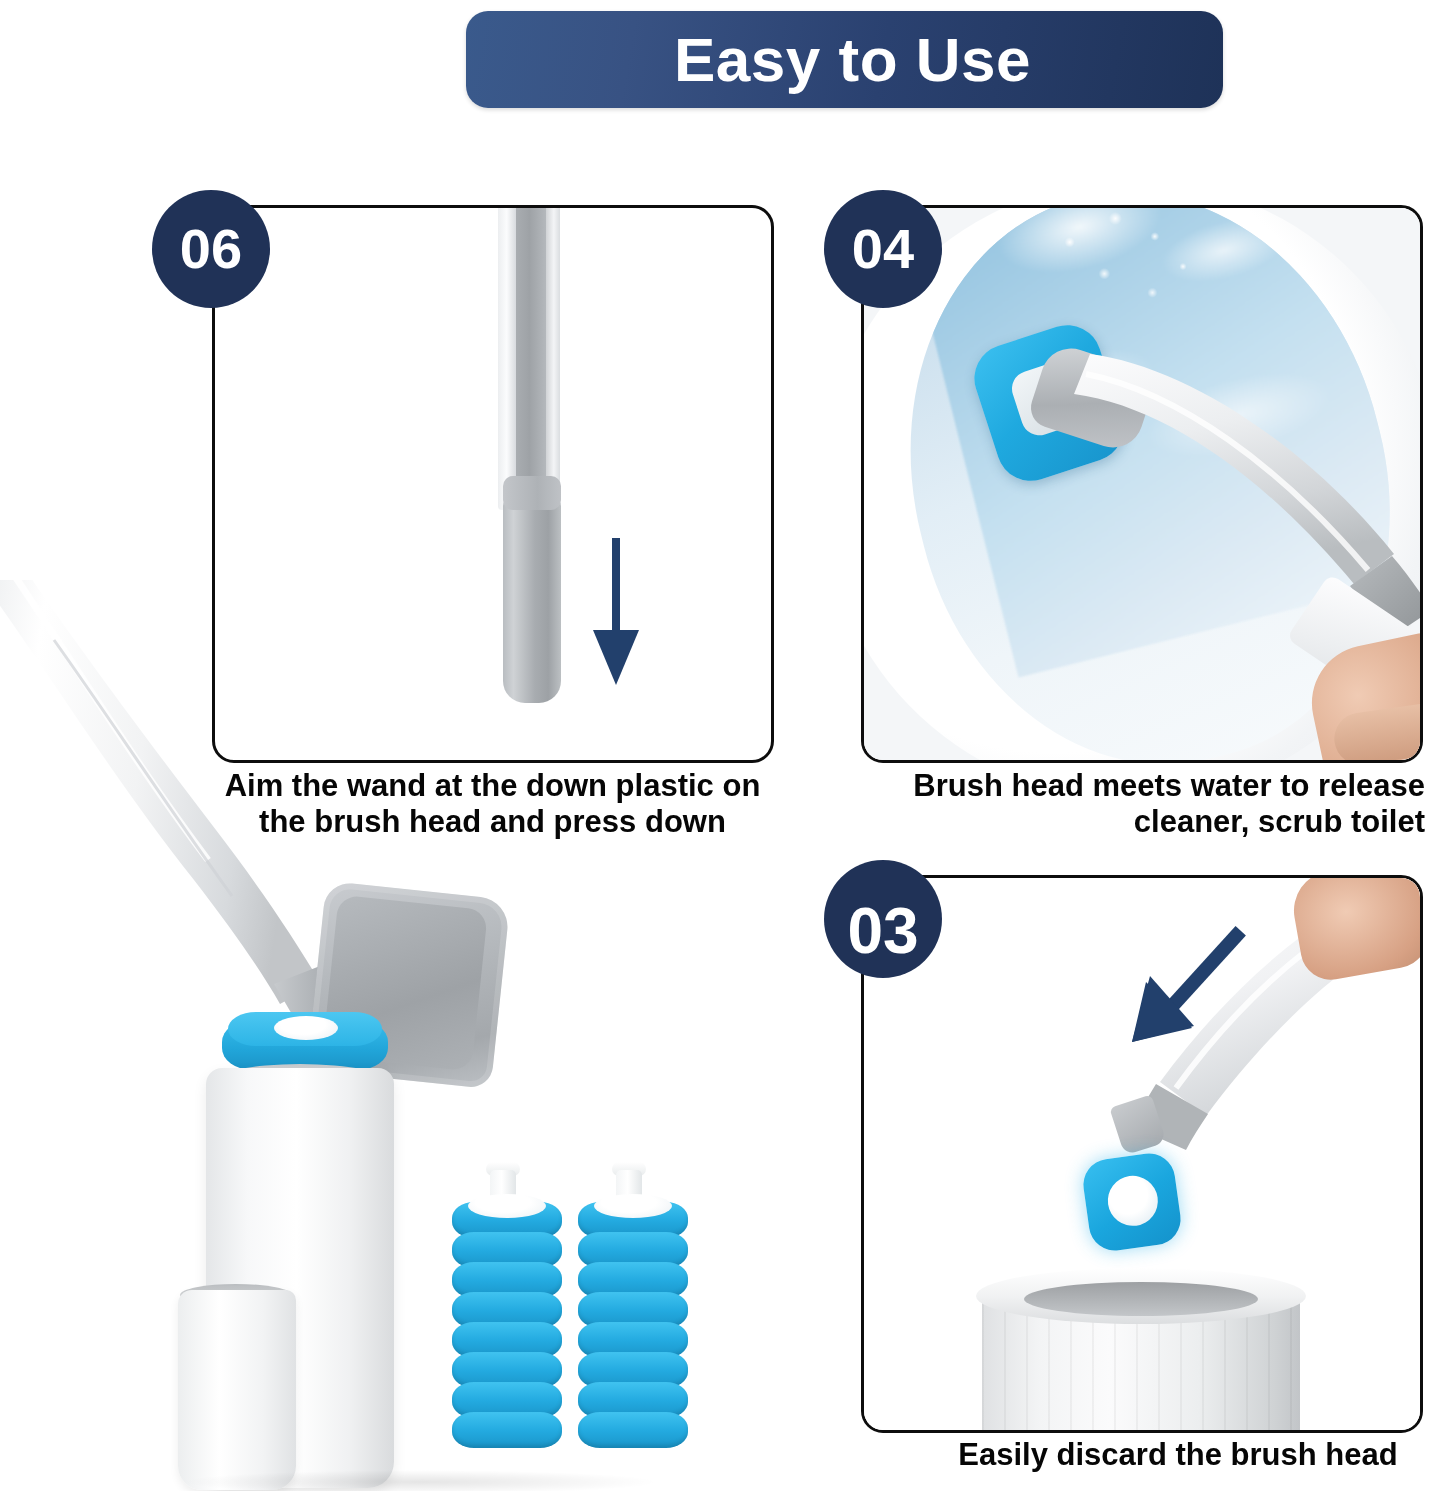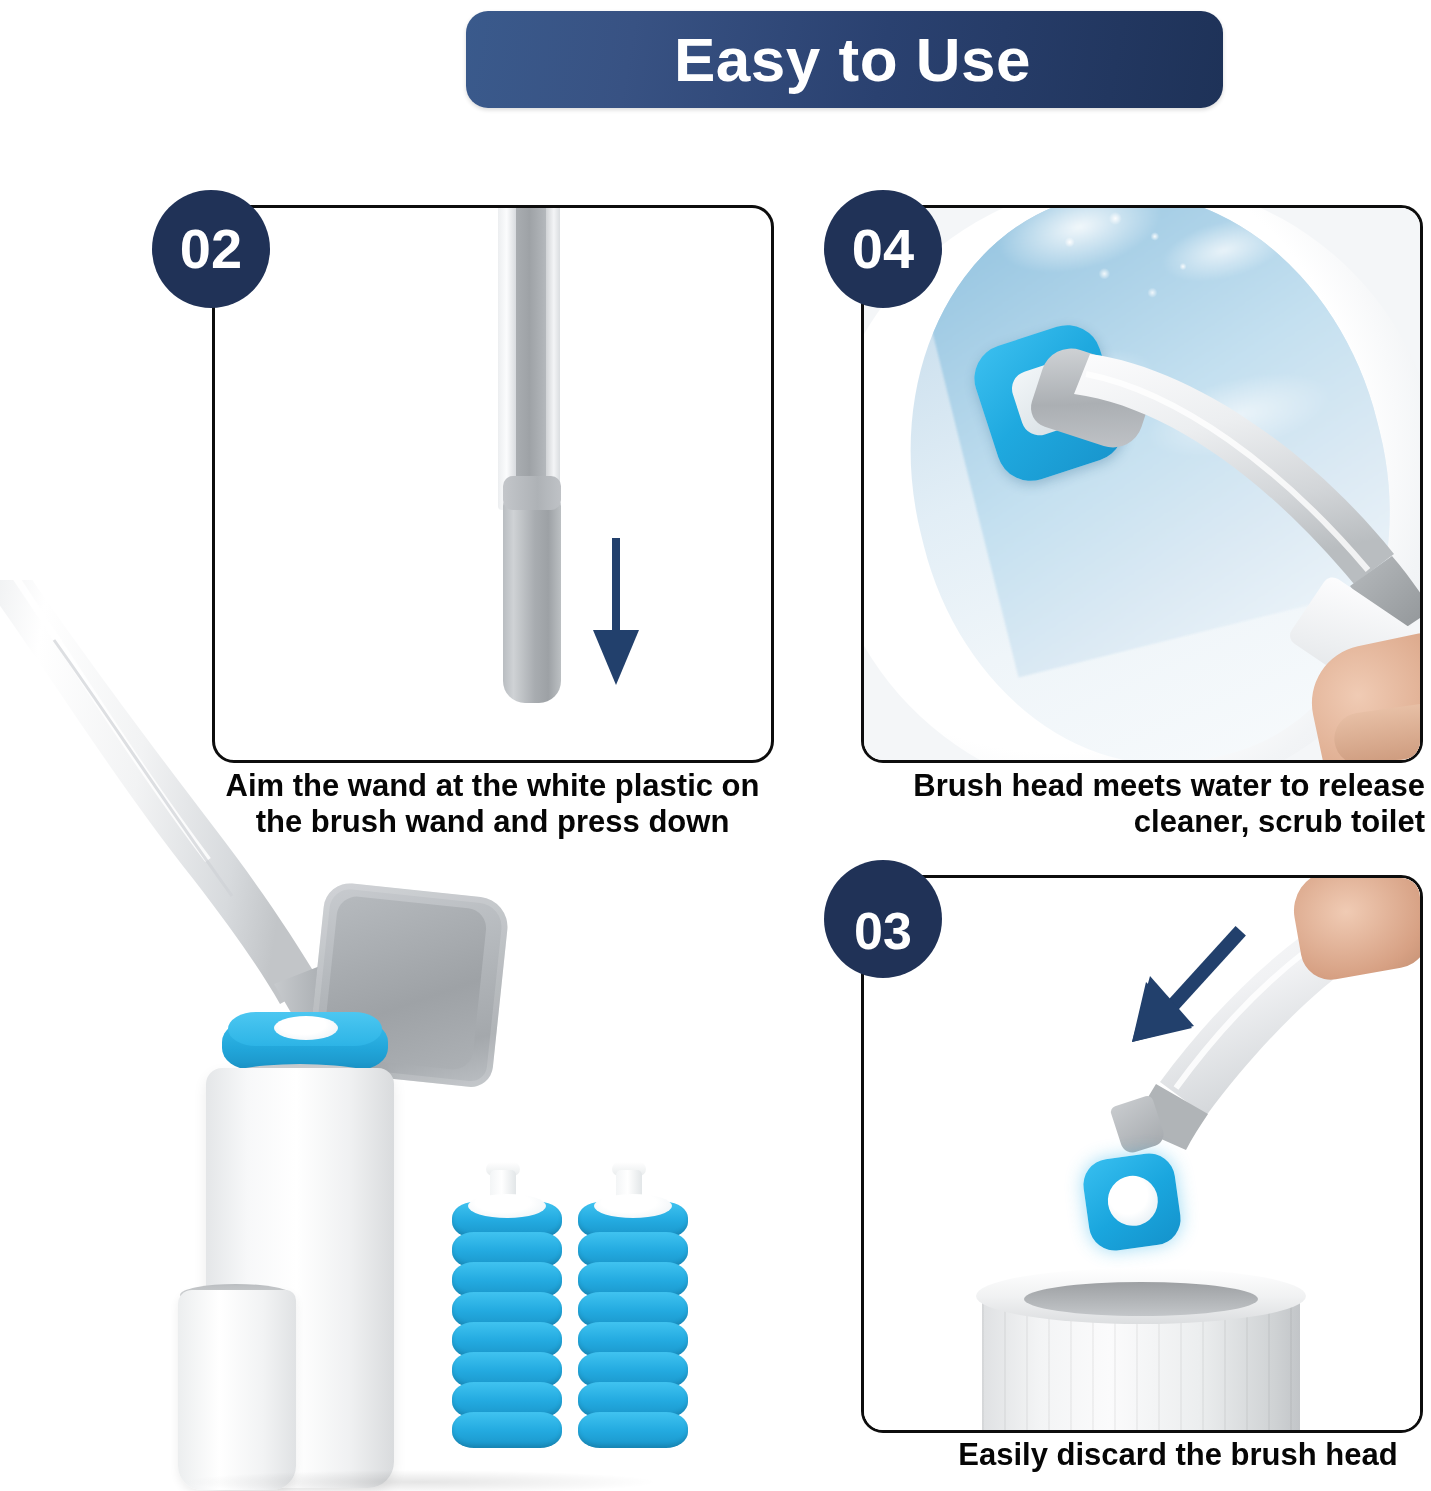"02" span { text: 02 -> 06 }
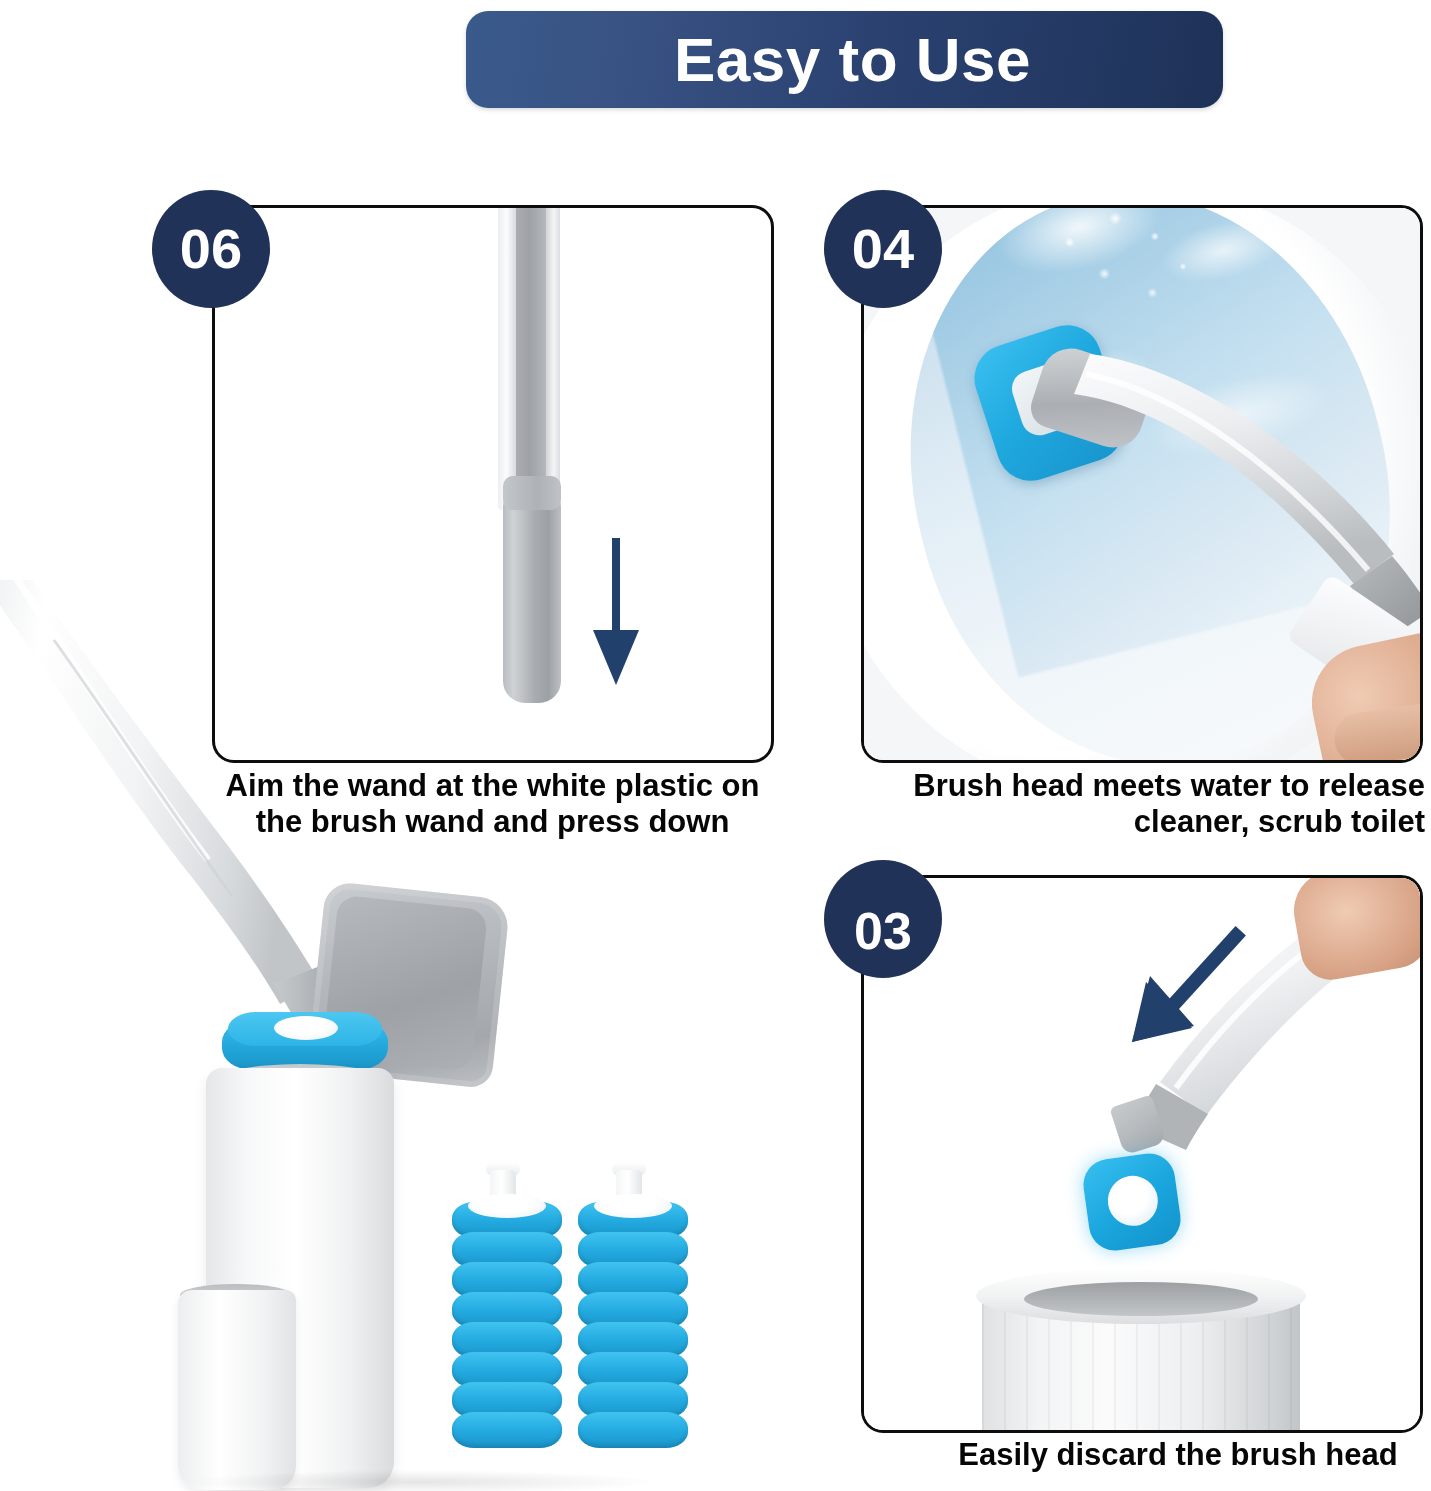"Aim the wand at the" div.caption { text: white plastic on the brush wand -> down plastic on the brush head }
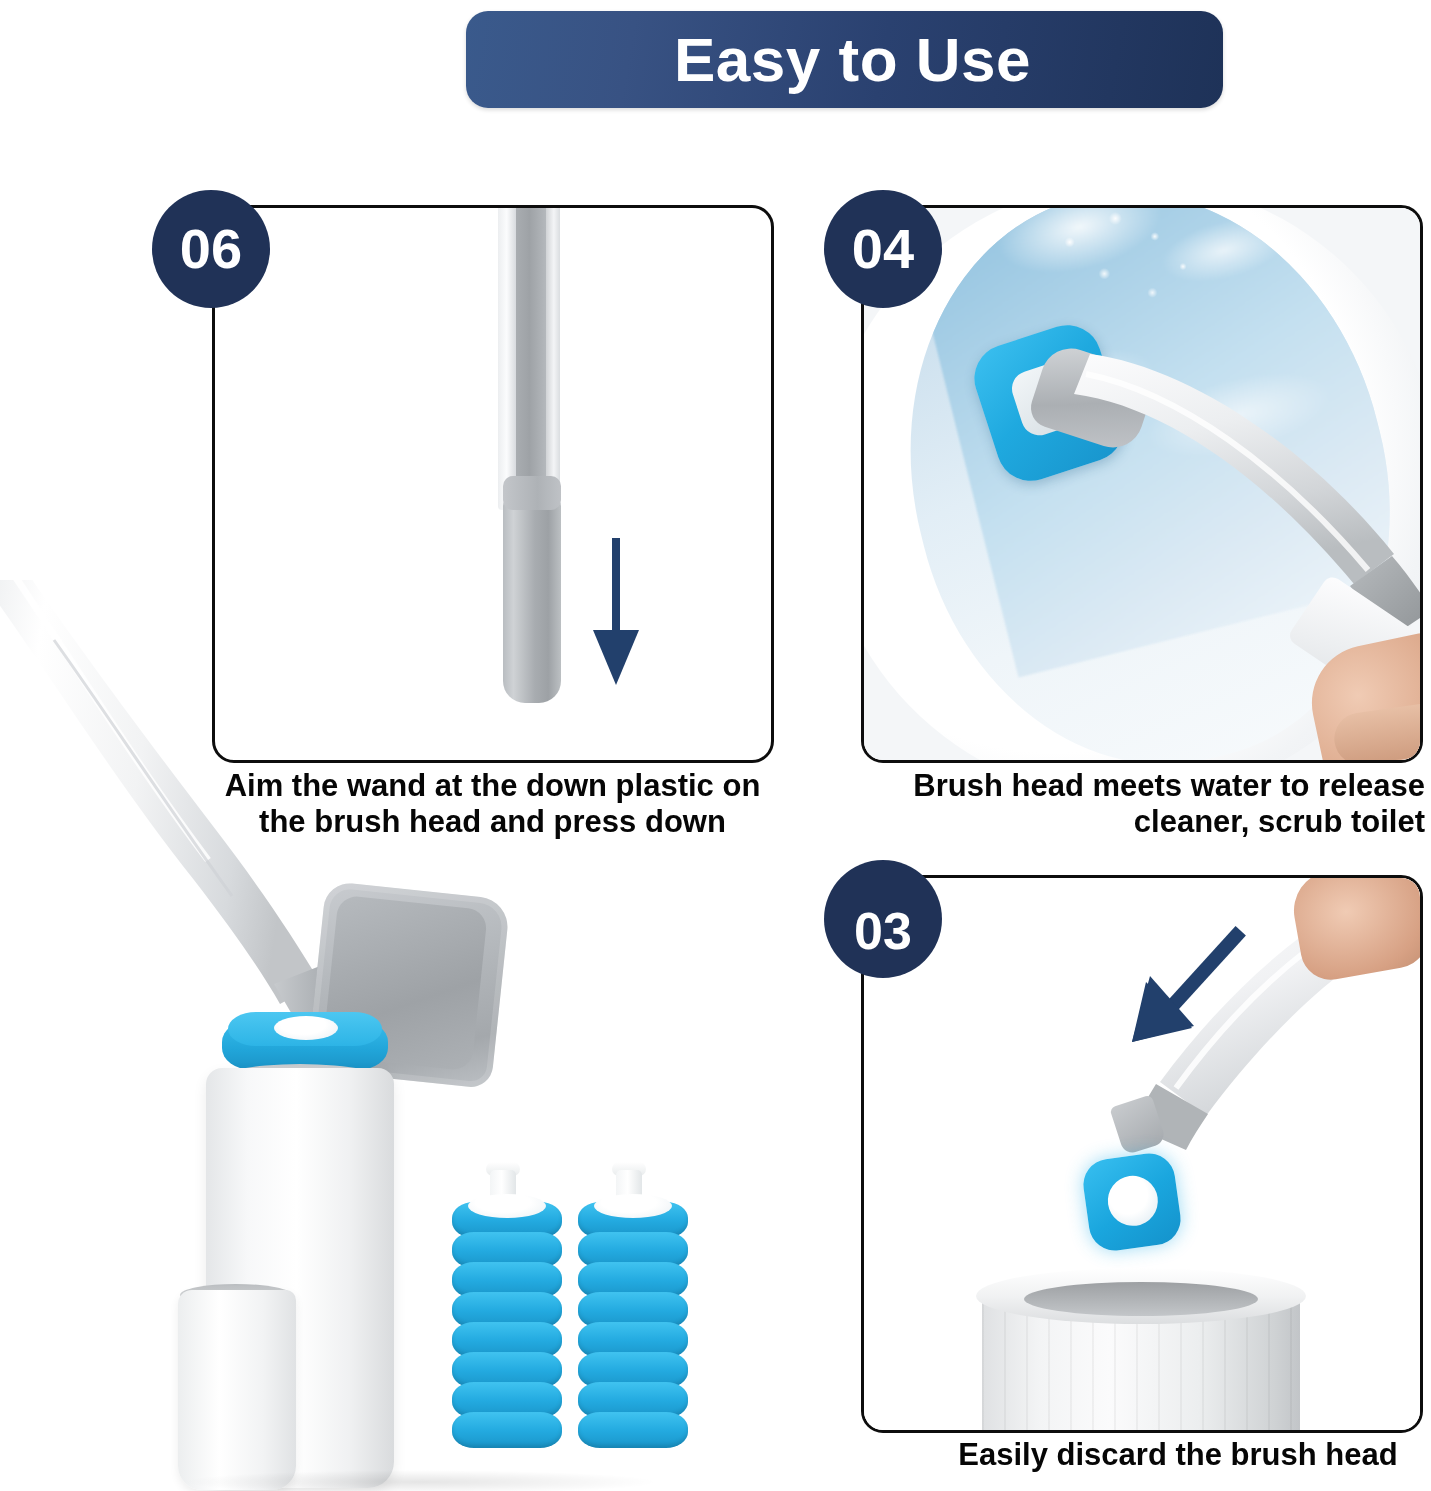"03" .badge-3 span { font-size: 52px -> 64px }
